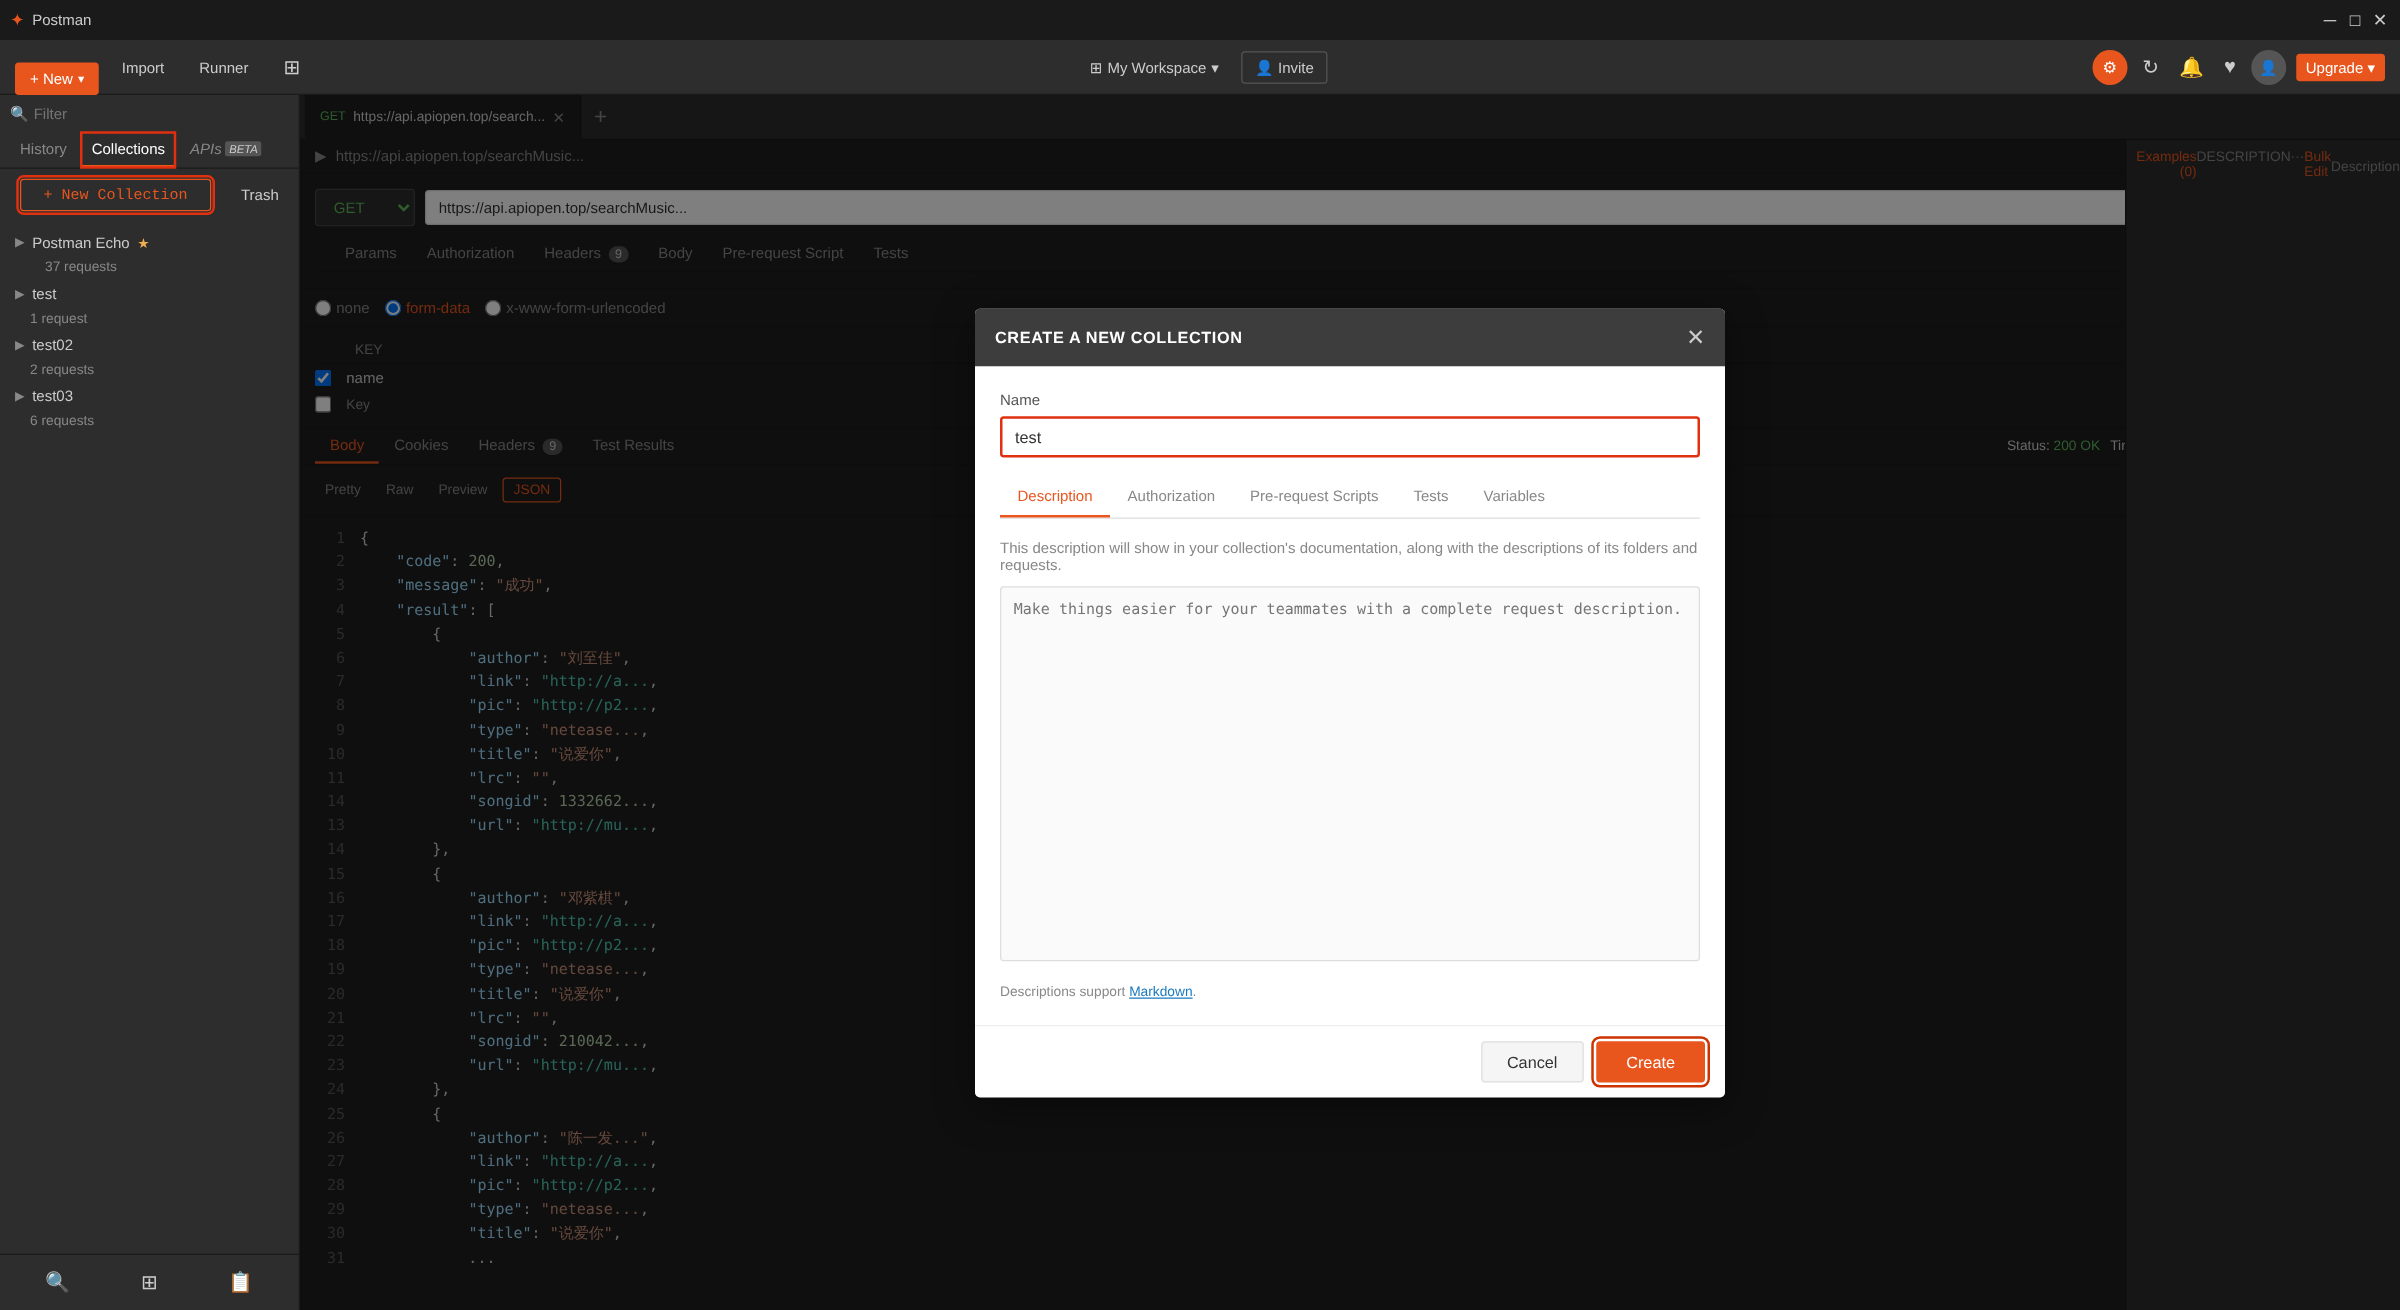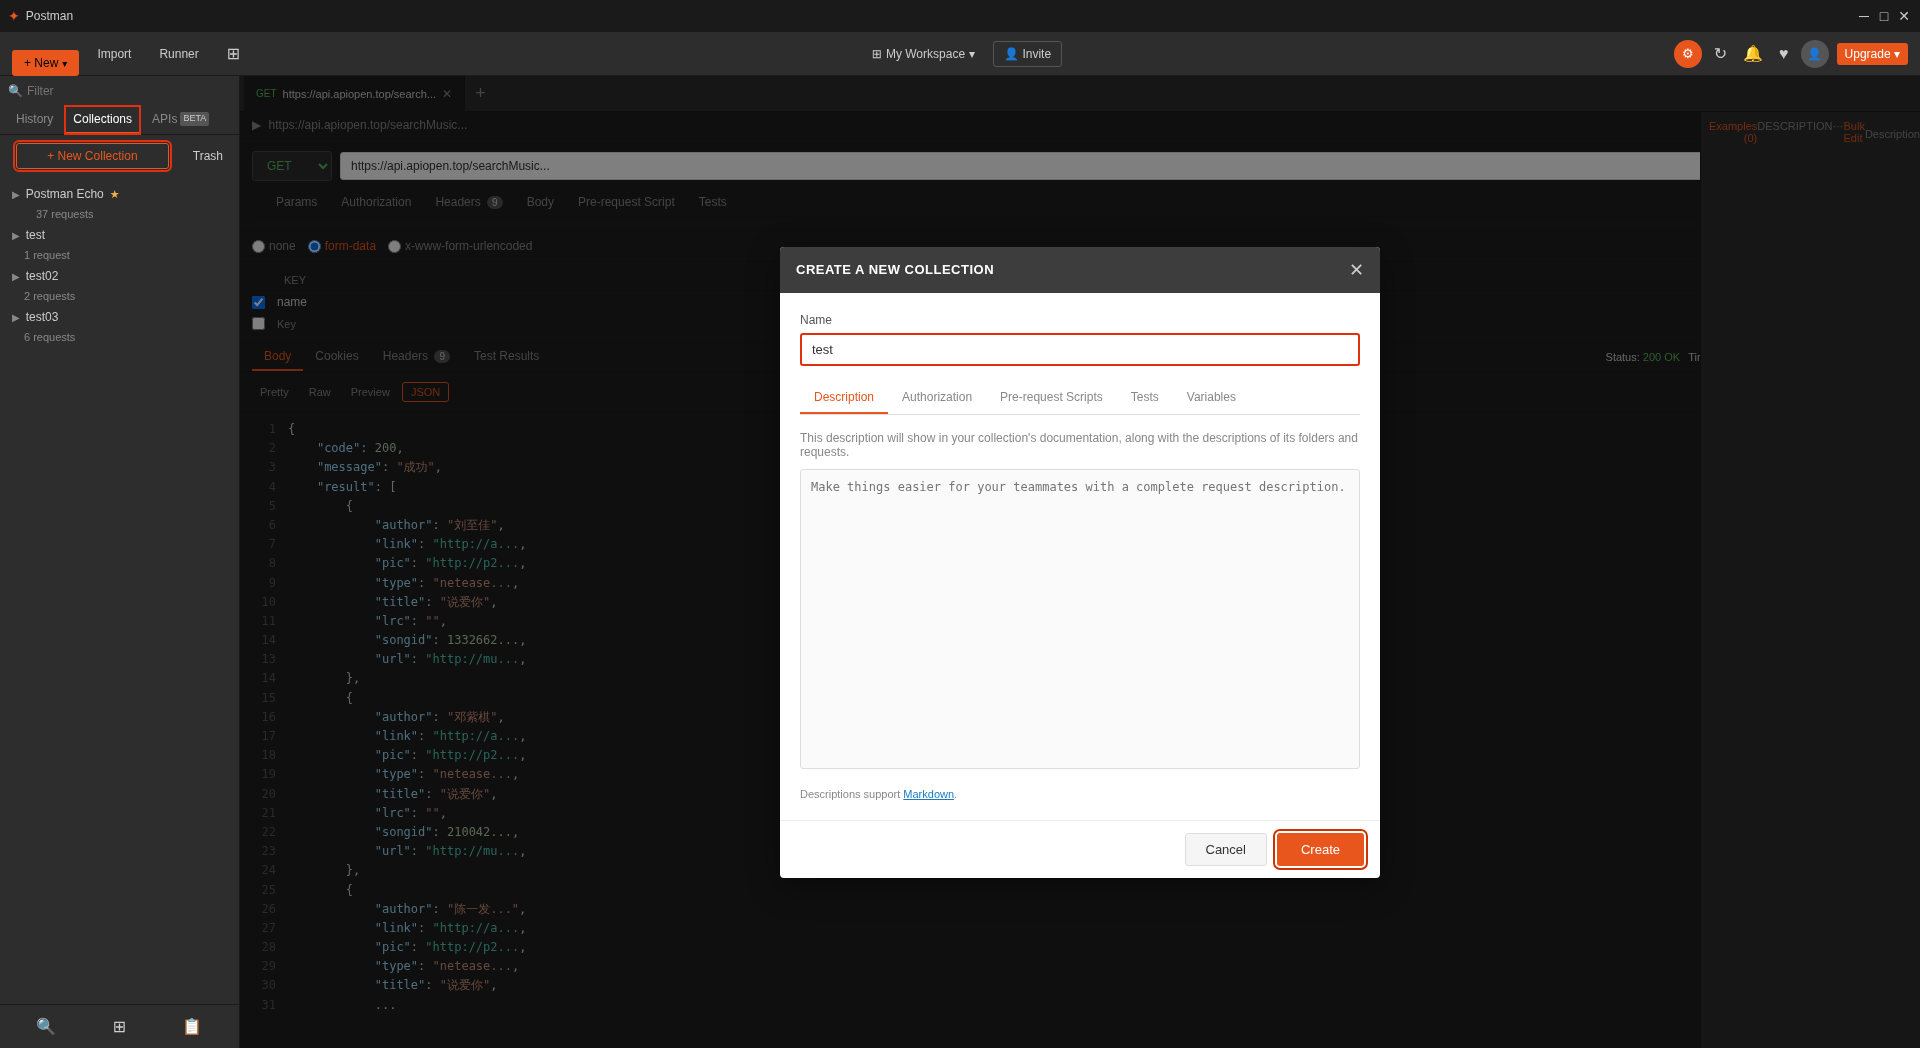"+ New" .btn-new { color: #000000 -> #ffffff }
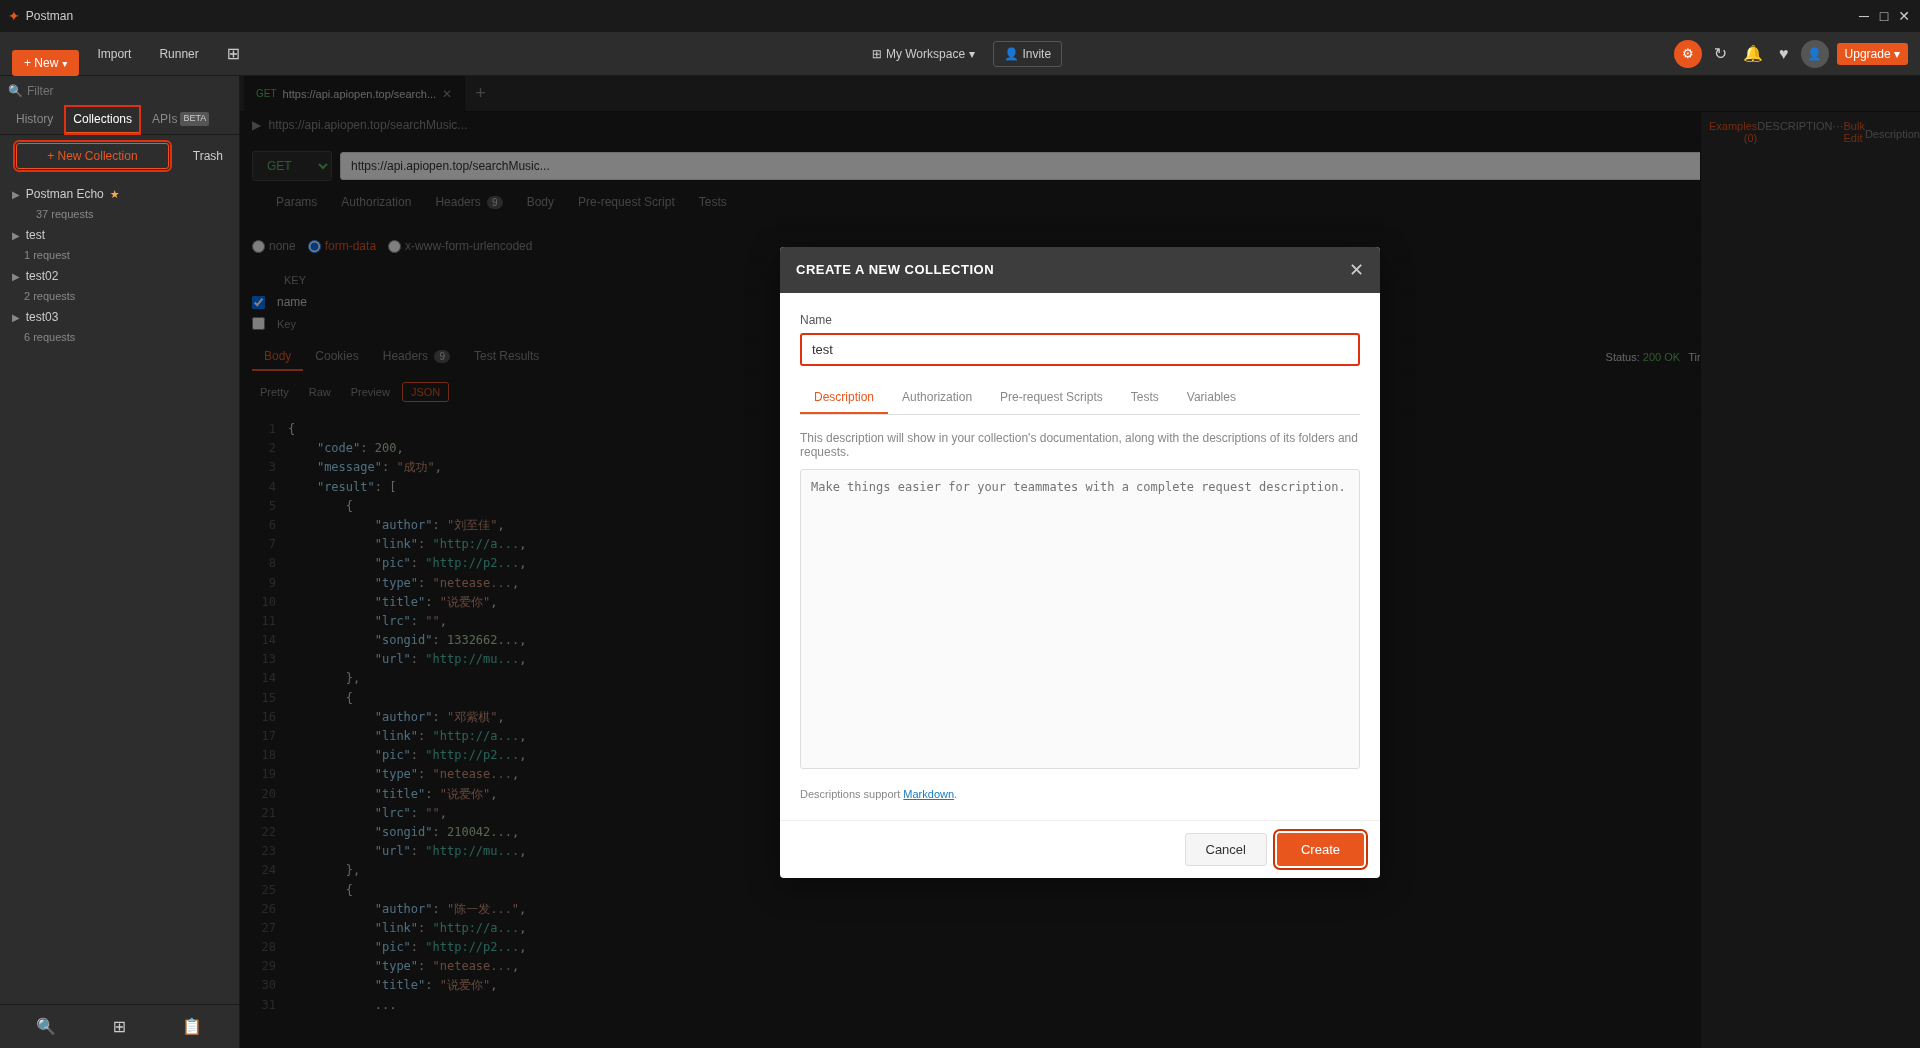"APIs" .sidebar-tab.apis { align-items: none -> center; font-style: none -> italic }
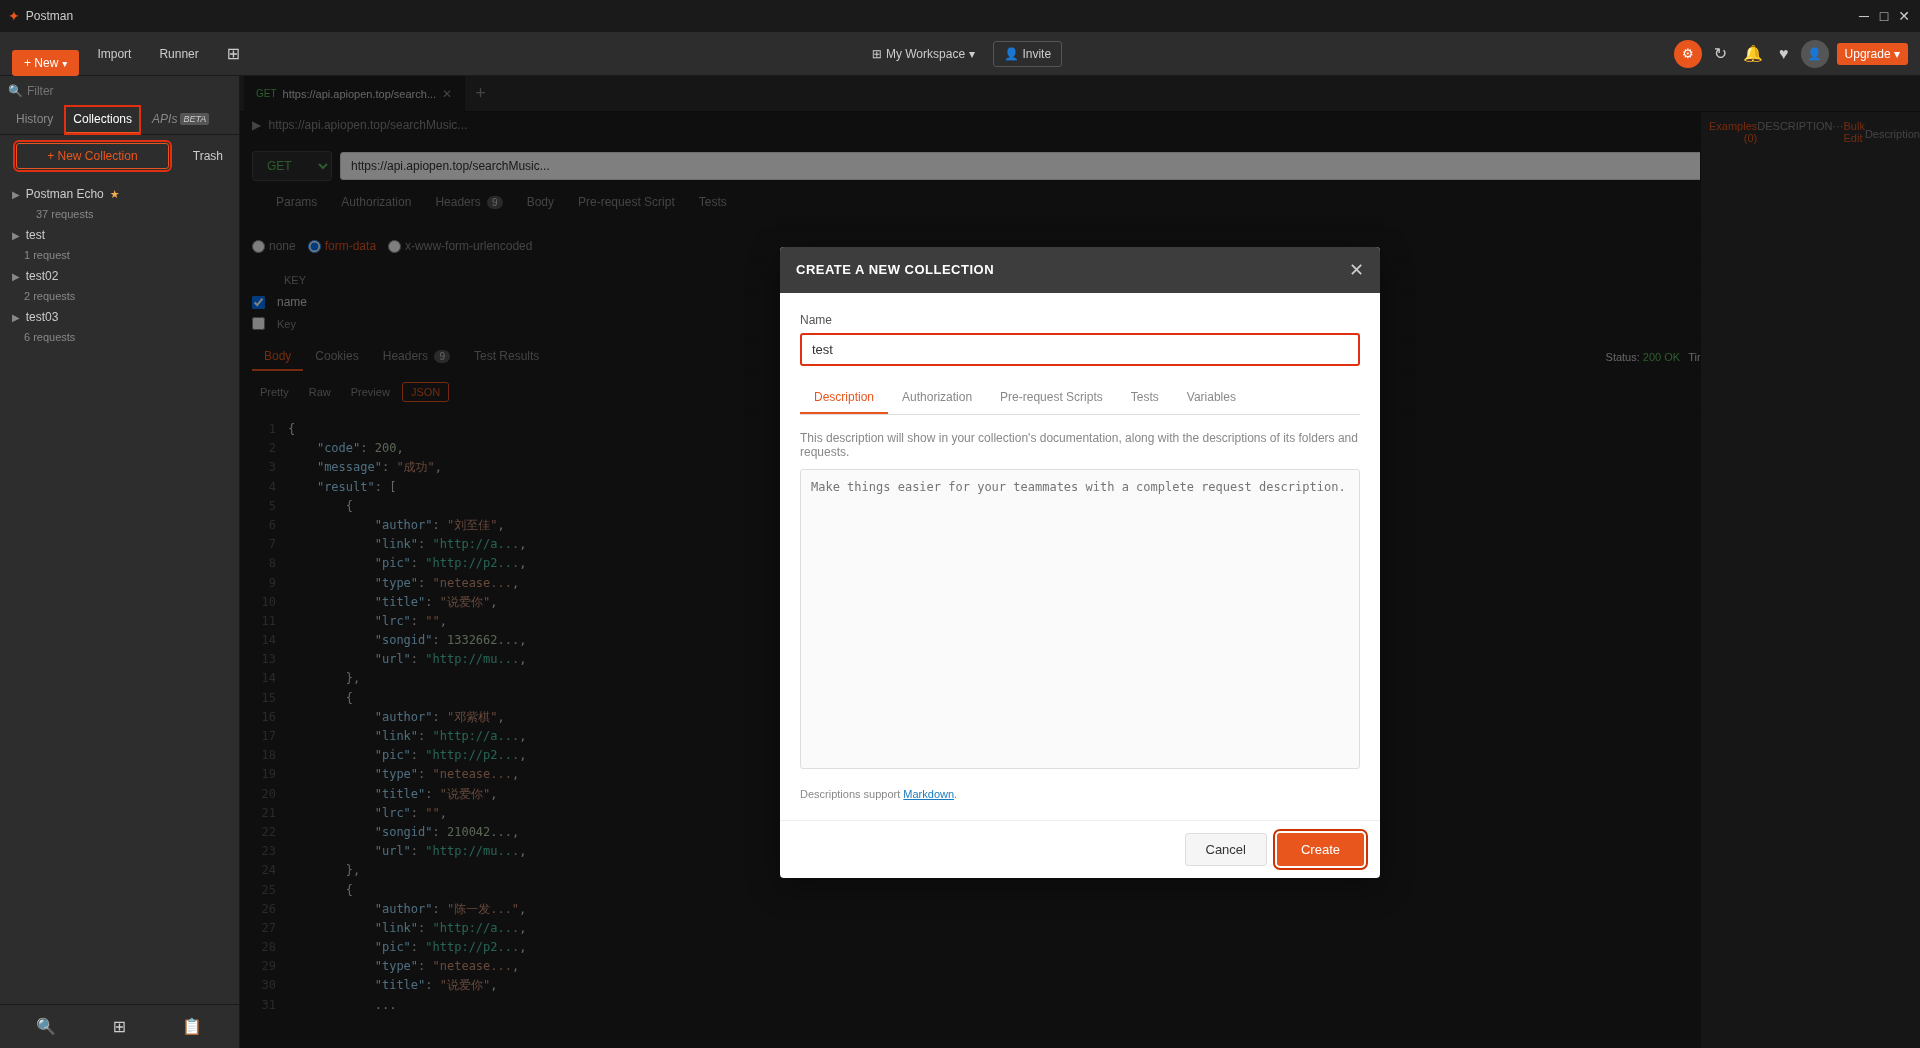"+ New Collection" .new-collection-btn { font-family: none -> Liberation Mono, monospace }
